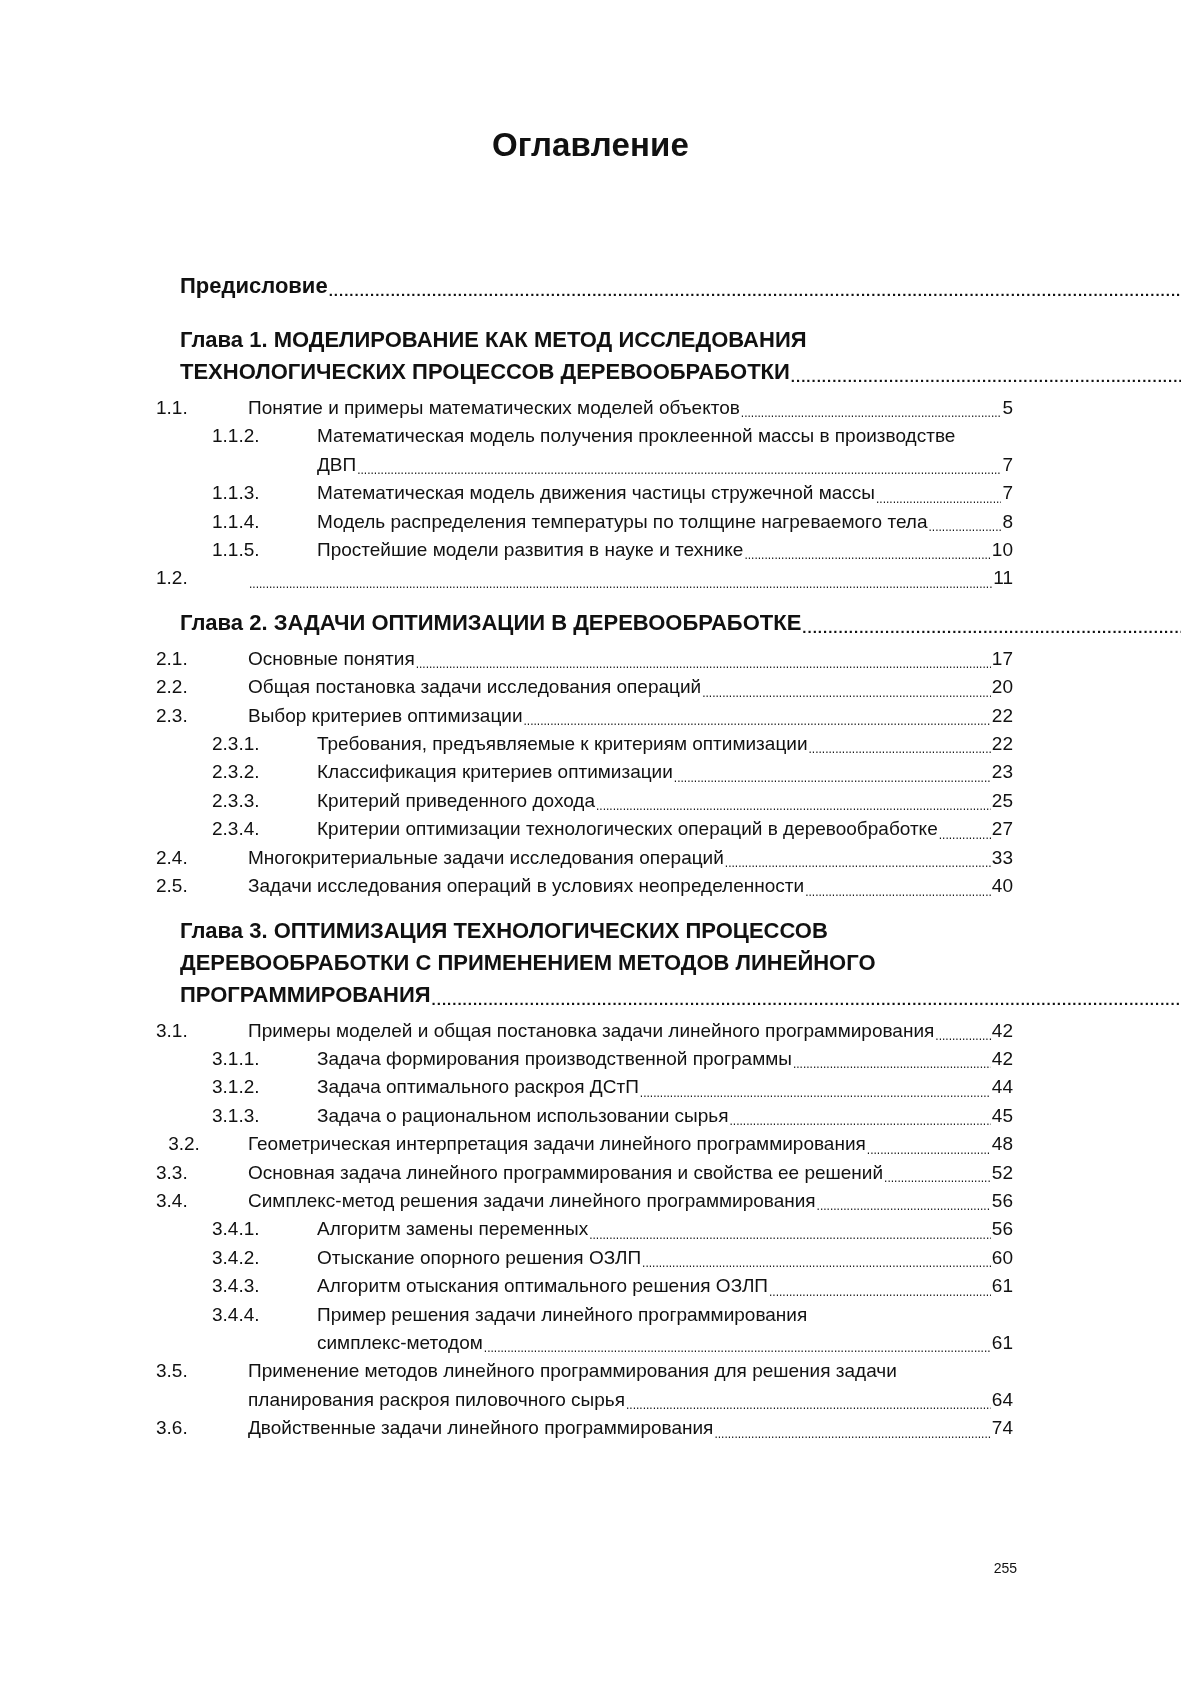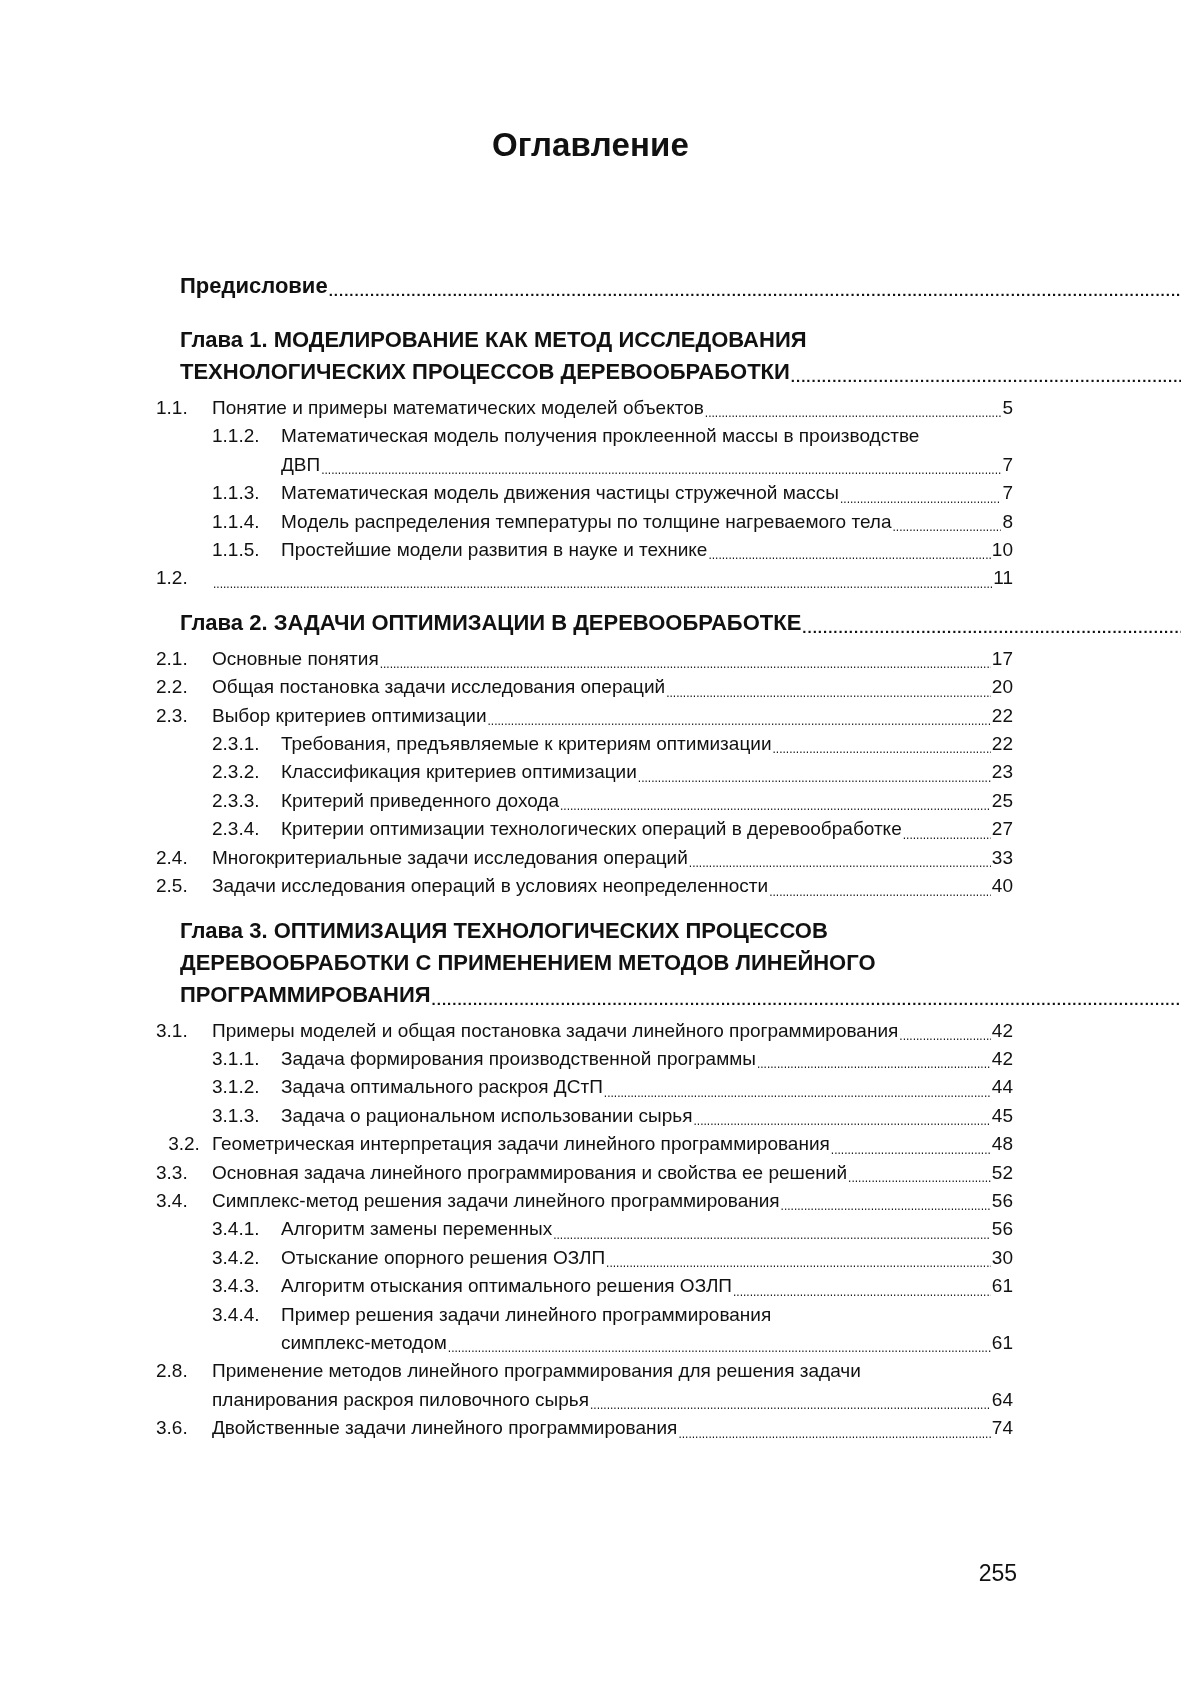"1.1." .entry { gap: none -> 36px }
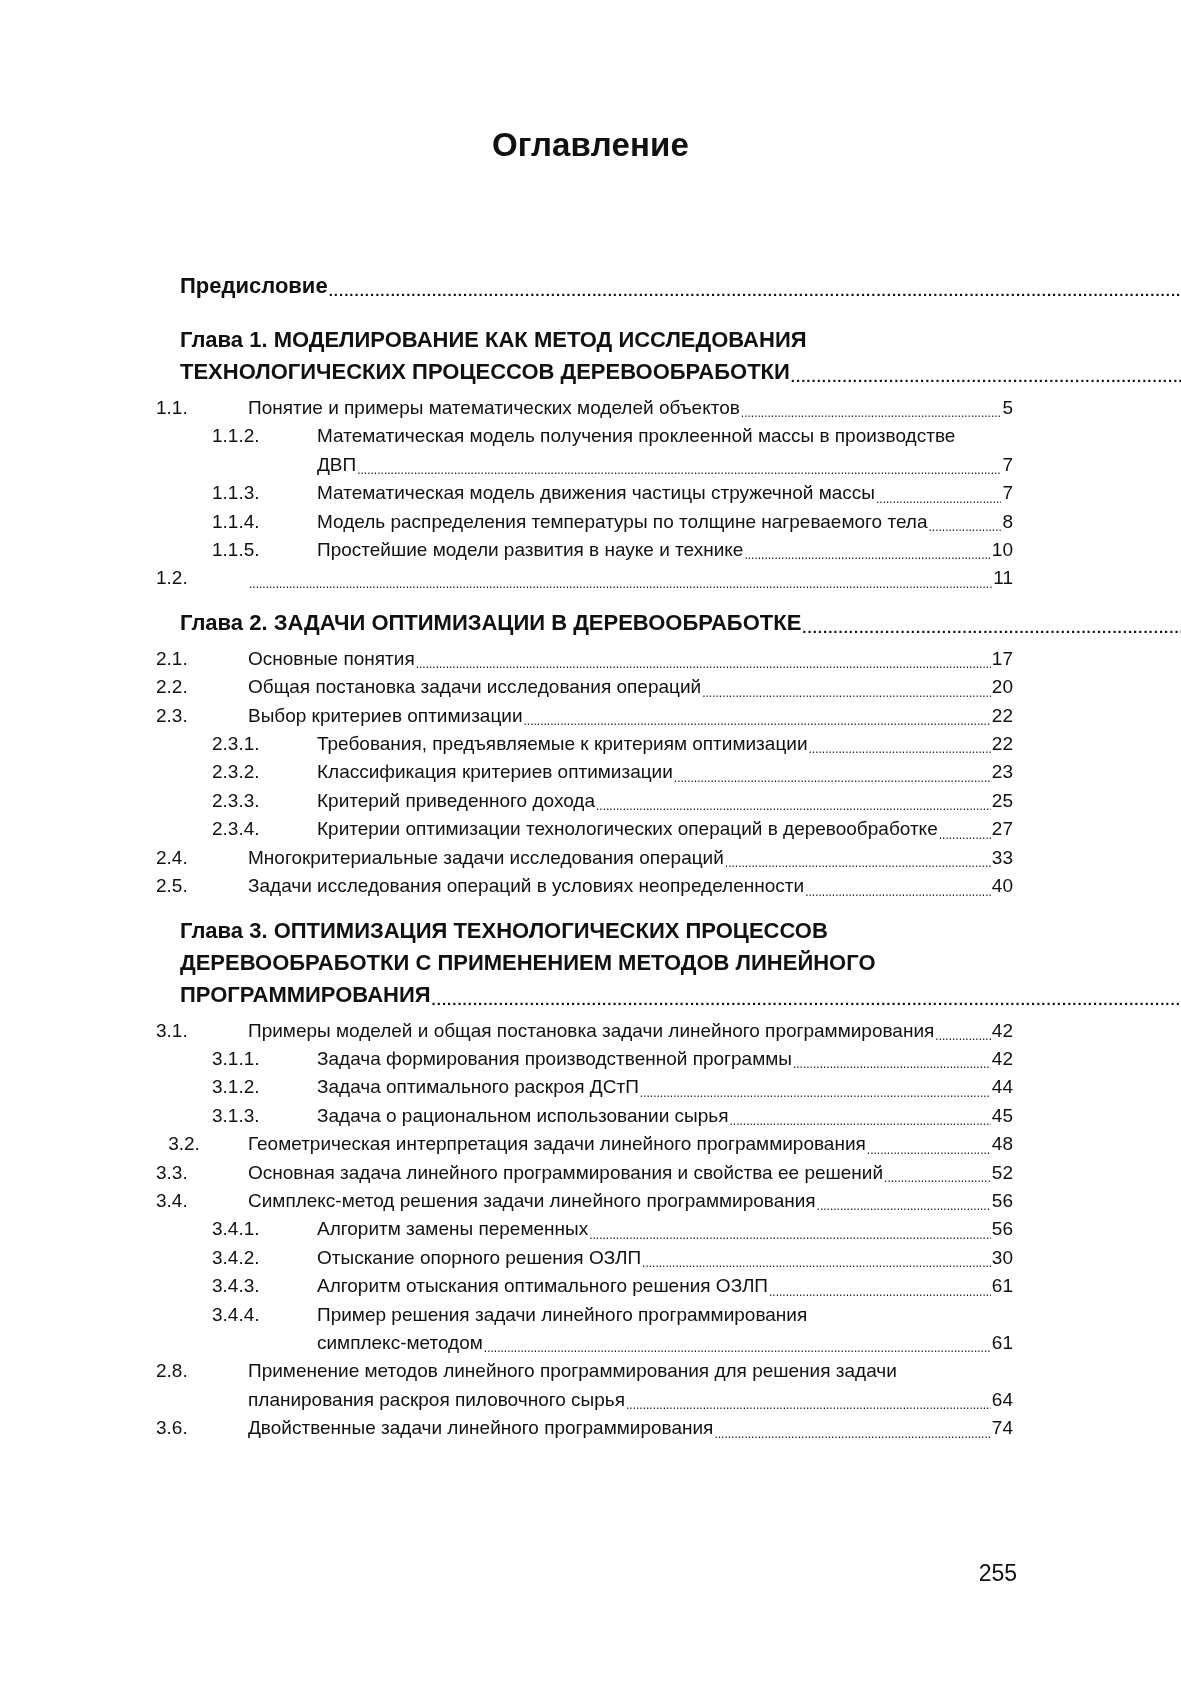"30" span.pg { text: 30 -> 60 }
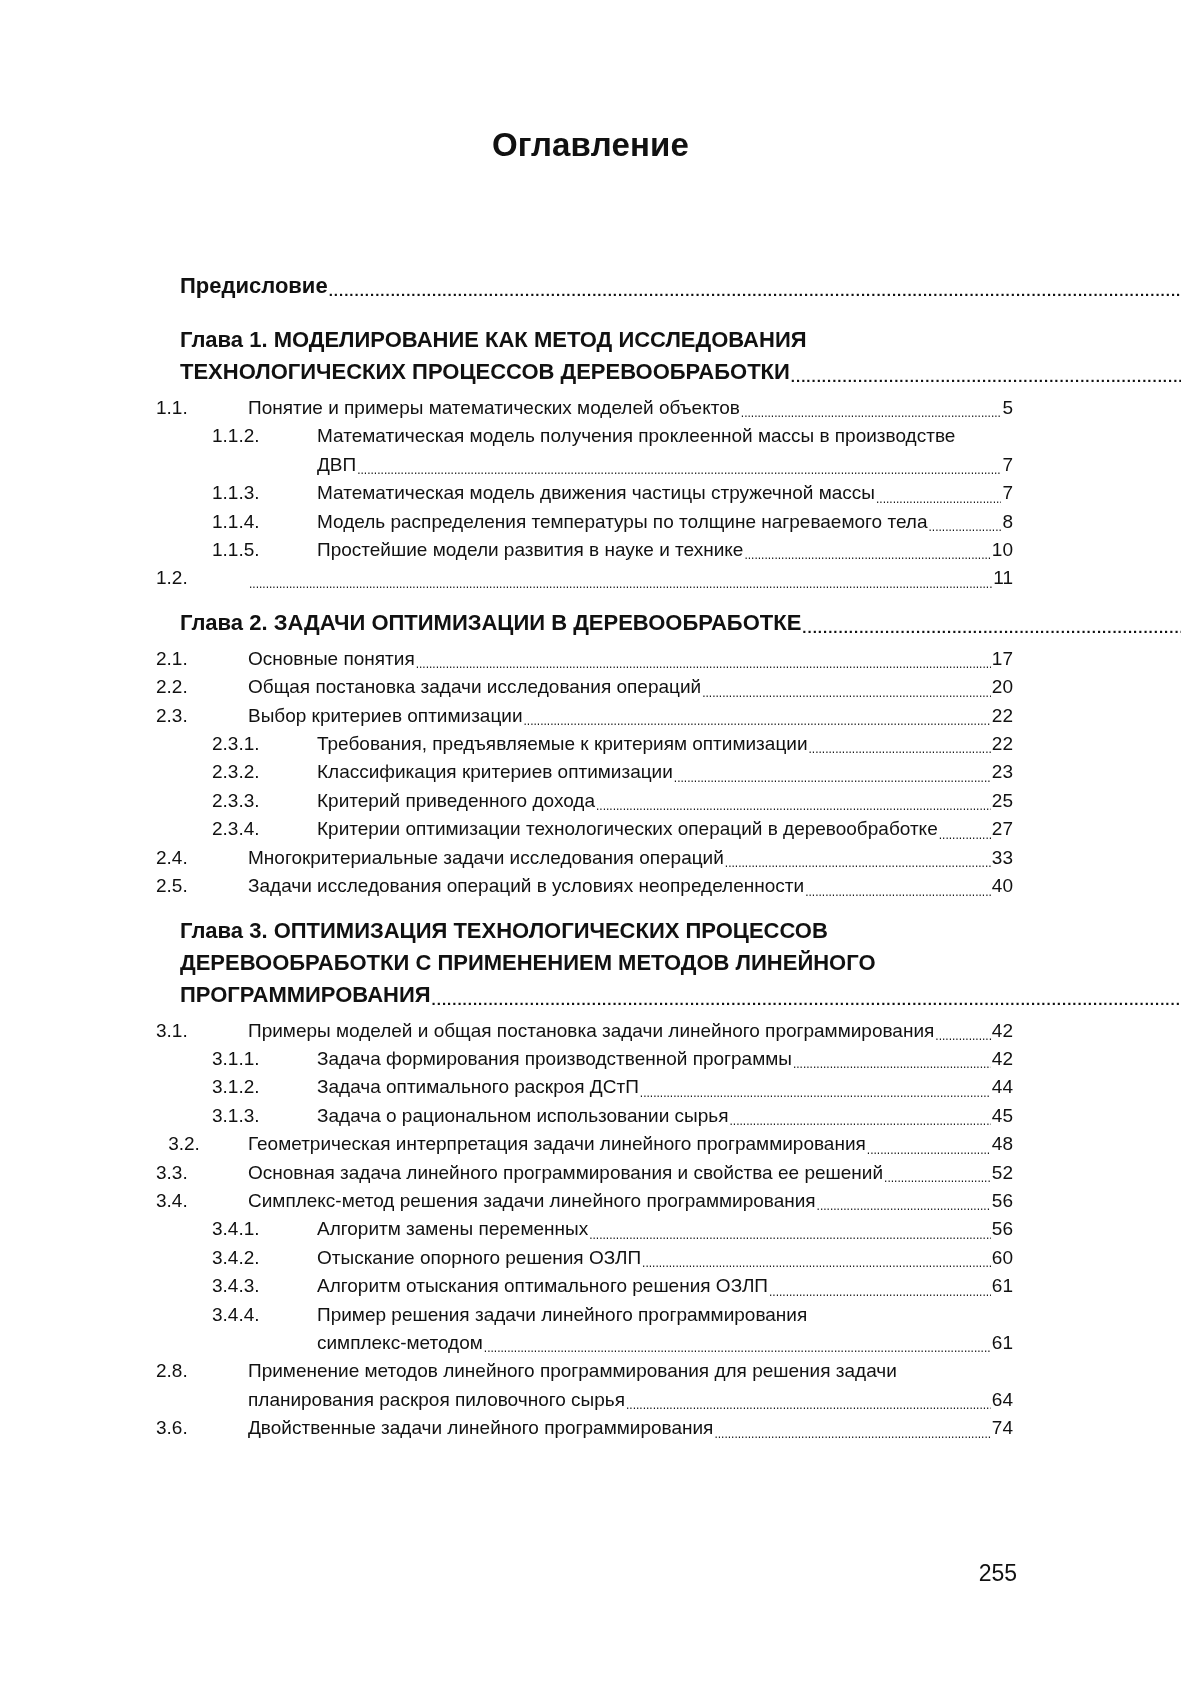"2.8." span.num { text: 2.8 -> 3.5 }
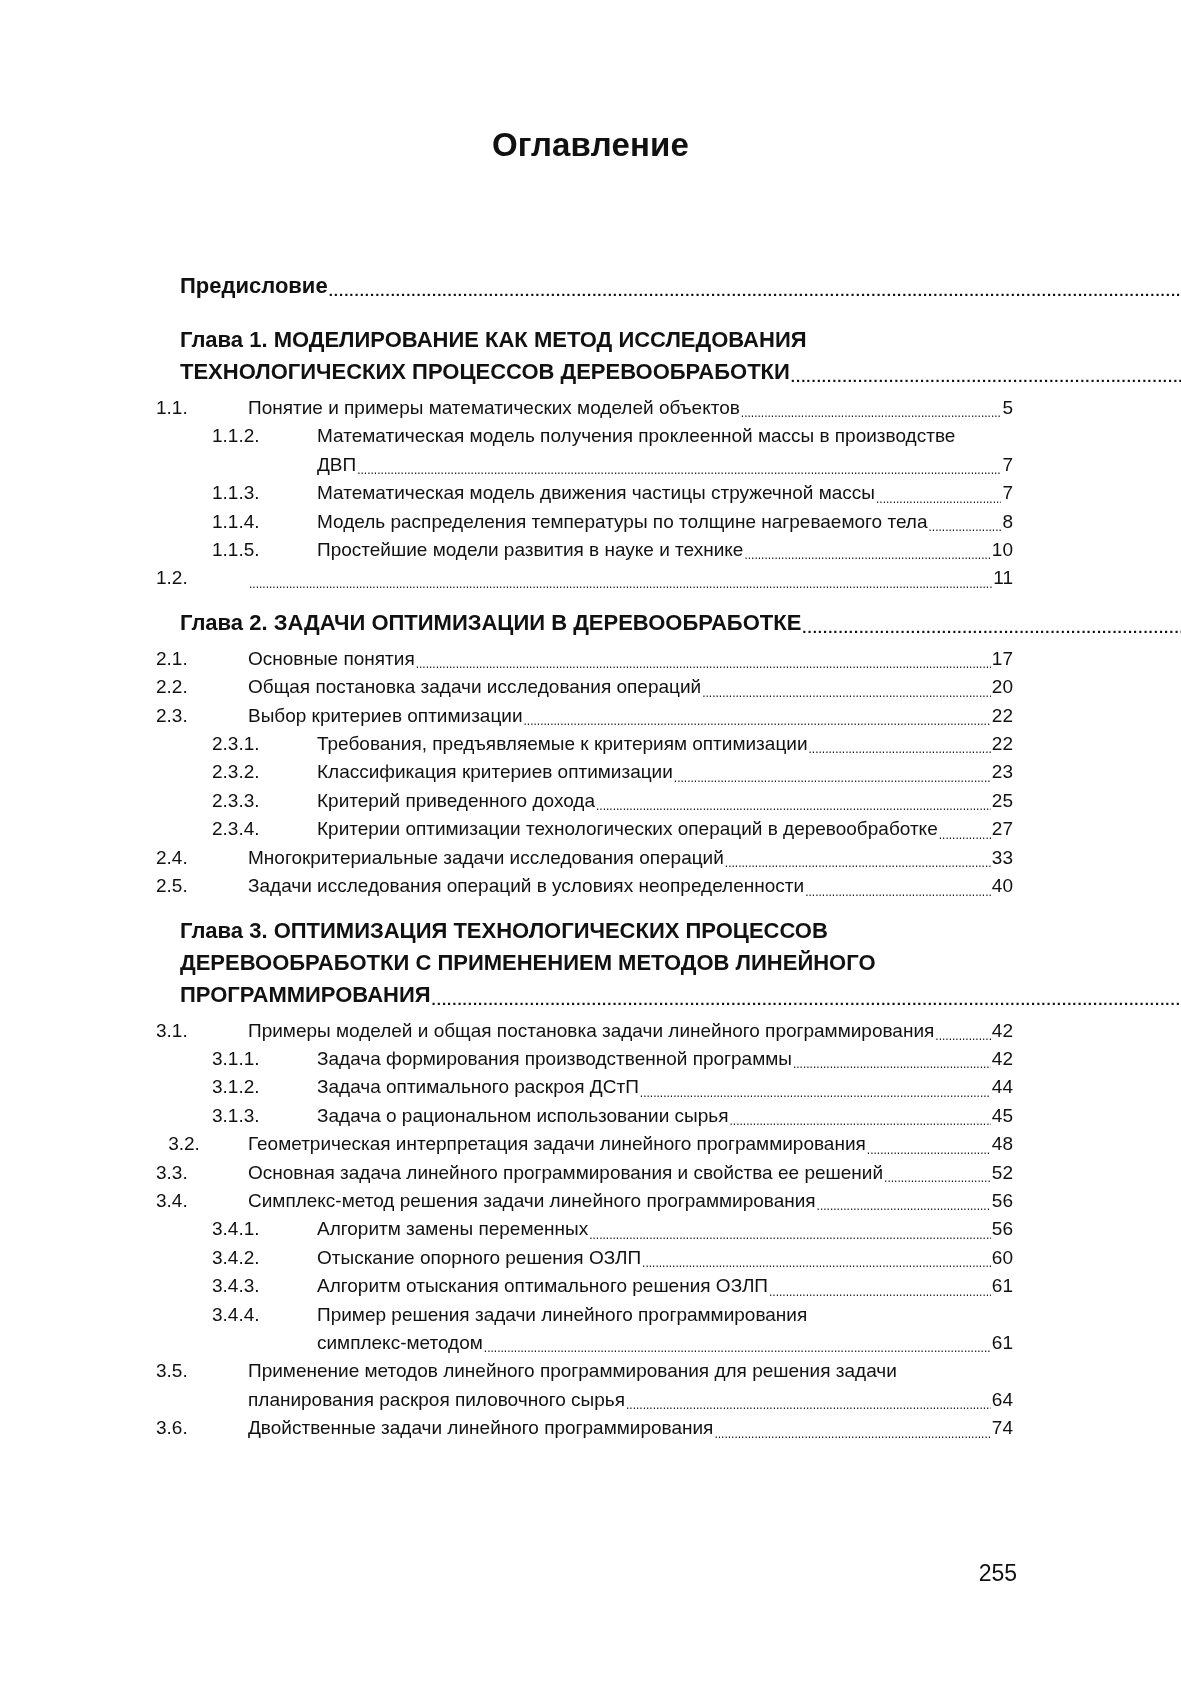"255" .page-number { font-size: 23px -> 14px }
